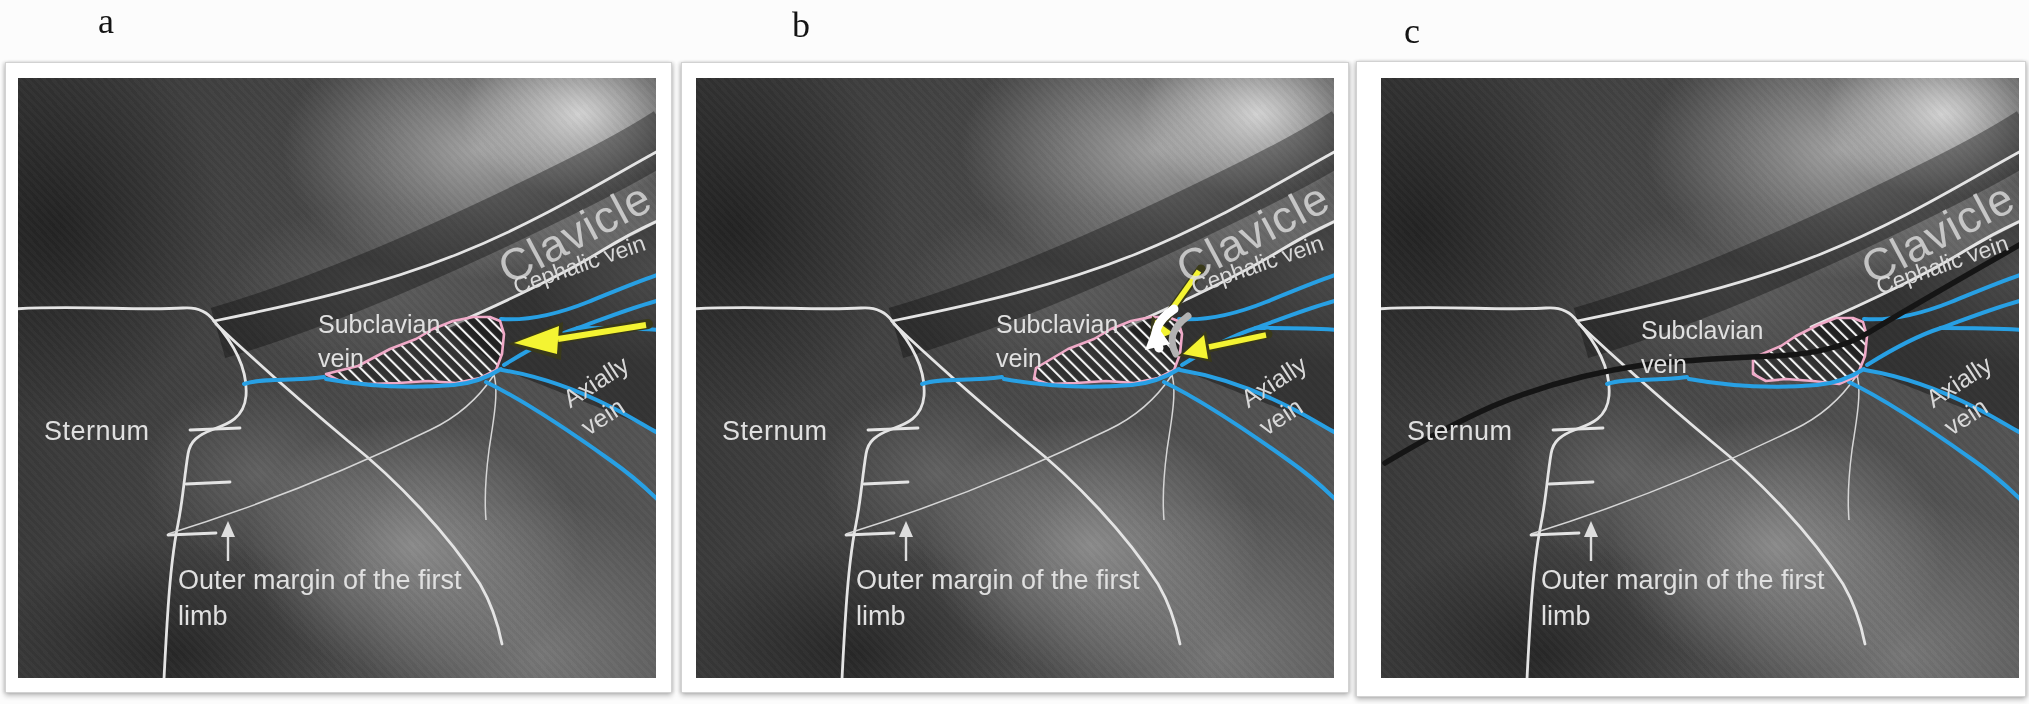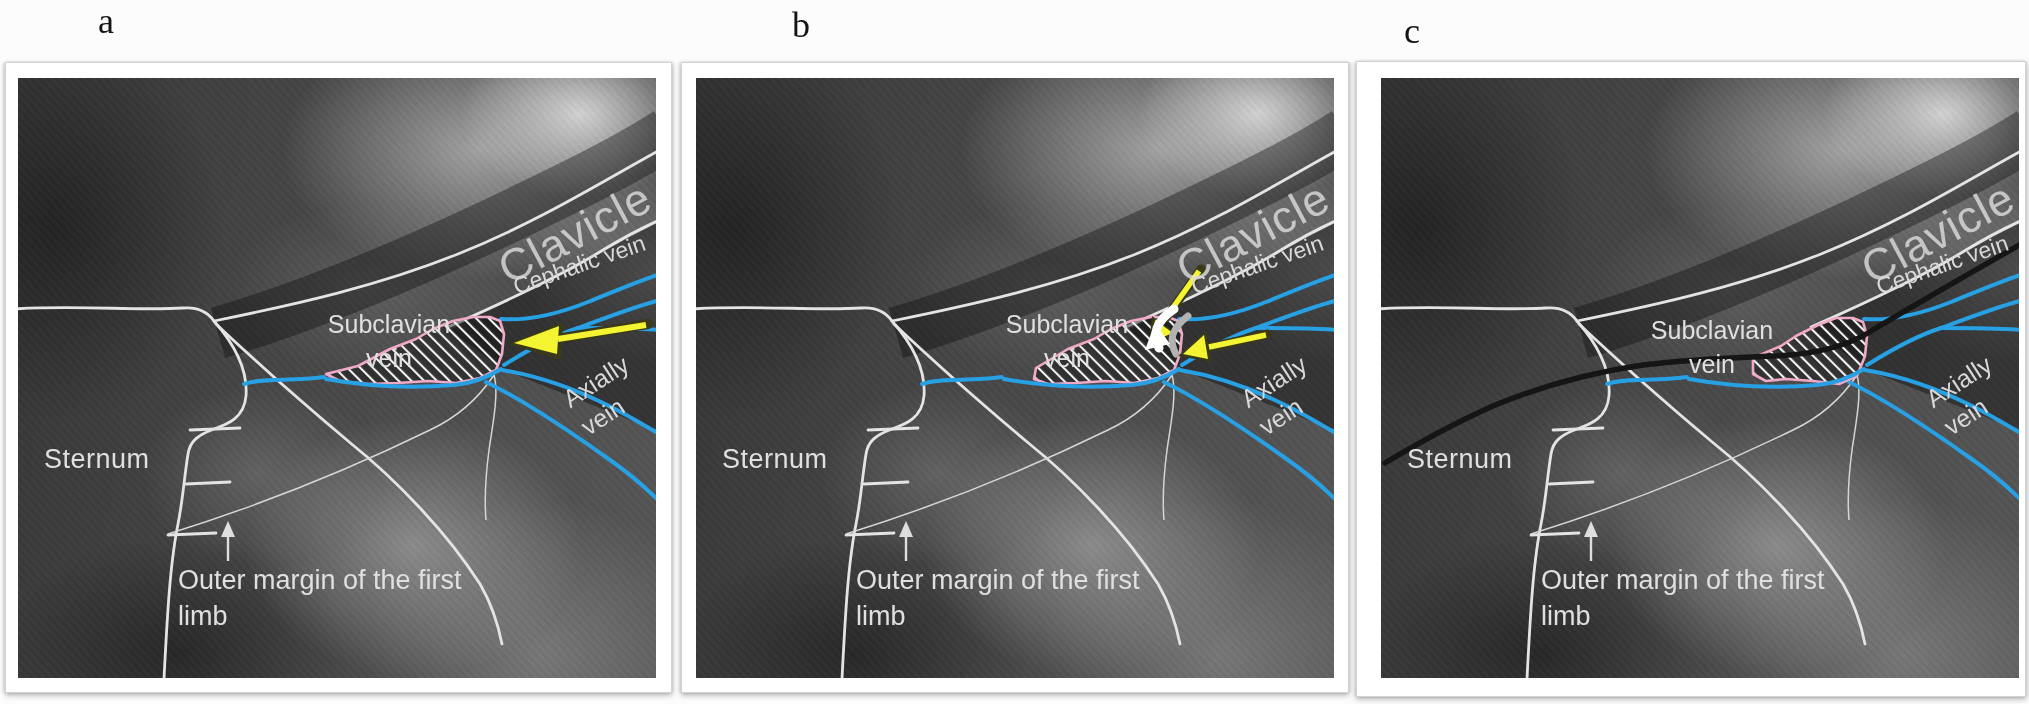"Subclavian vein" .lab-subclavian { text-align: center -> none }
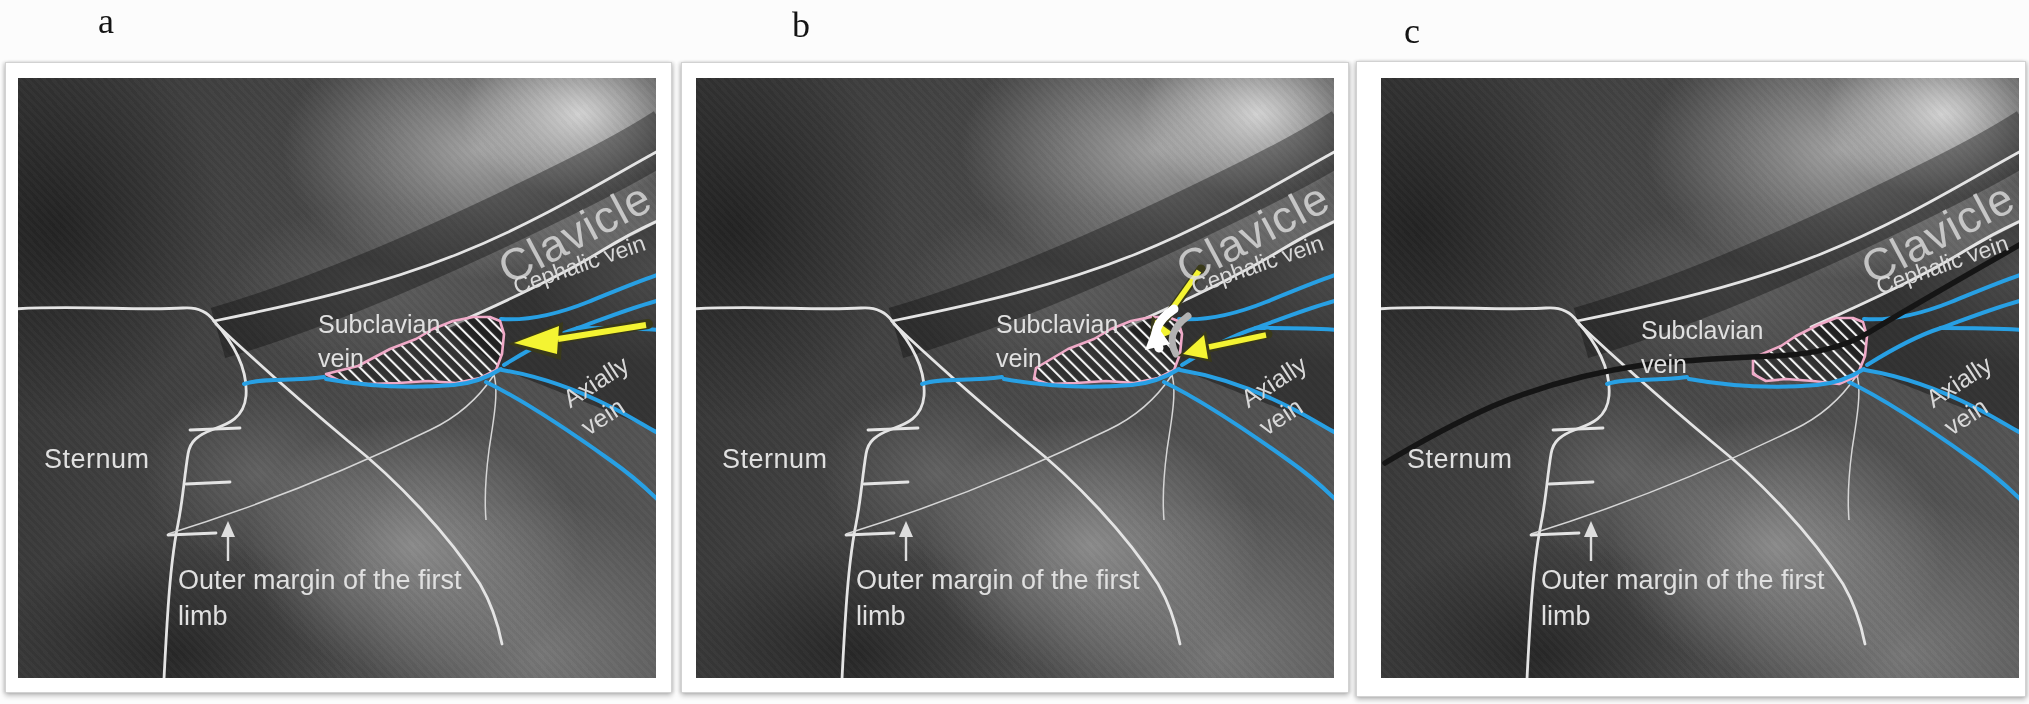"Sternum" .lab-sternum { margin-top: 28px -> none }
